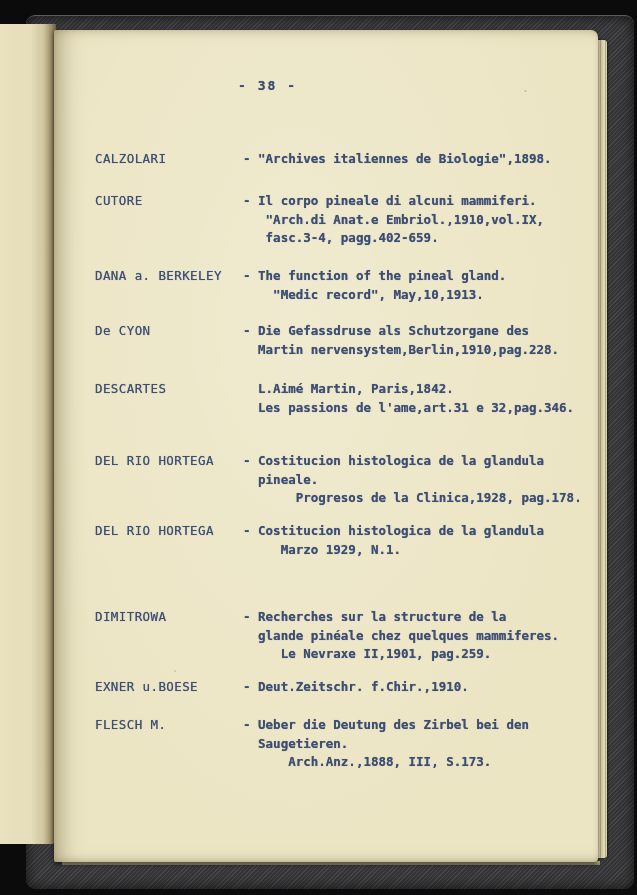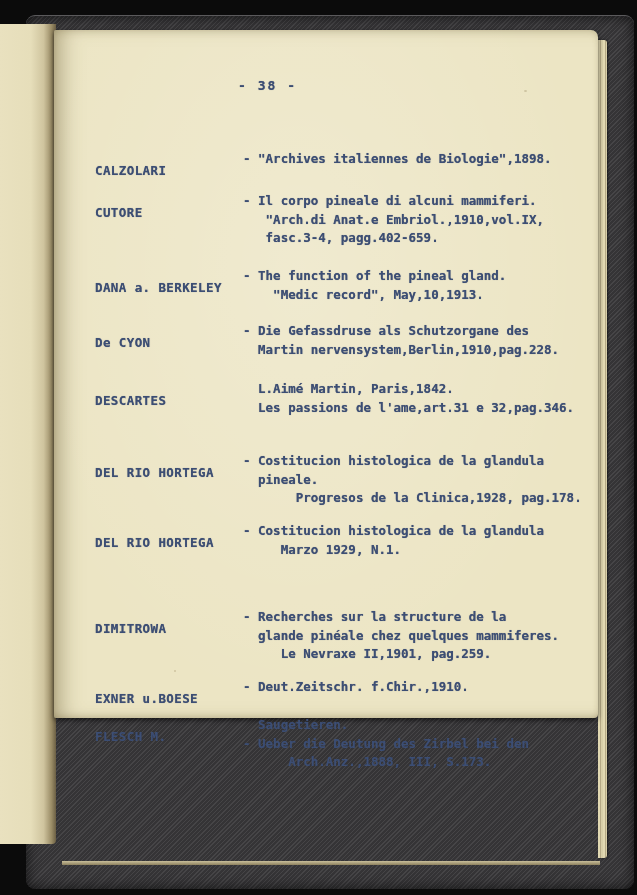"- 38 -" .page { height: 688px -> 832px }
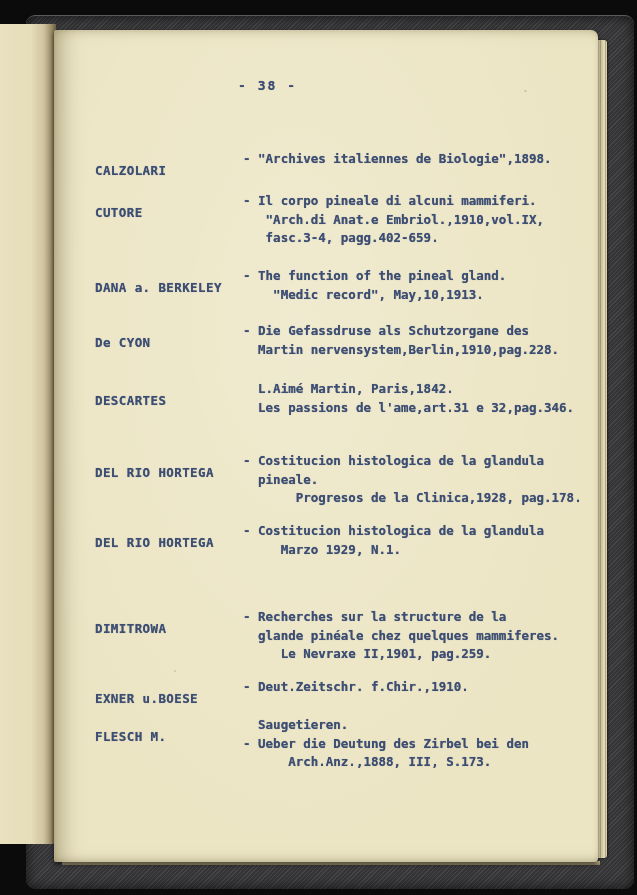"CALZOLARI" .entry .author { font-weight: bold -> normal; top: 12px -> 0 }
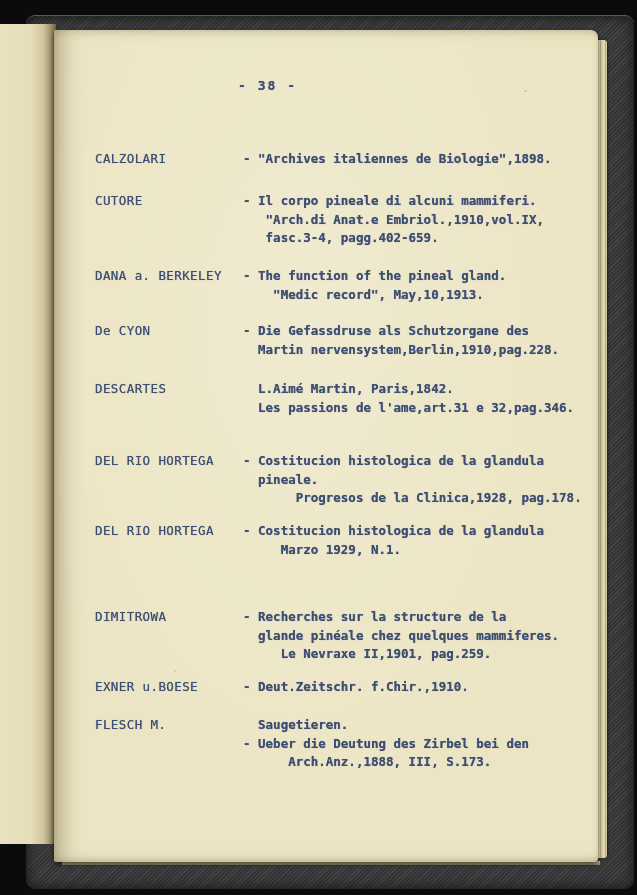"Saugetieren." div.cite-line { order: before "- Ueber die Deutung des" -> after "- Ueber die Deutung des" }
